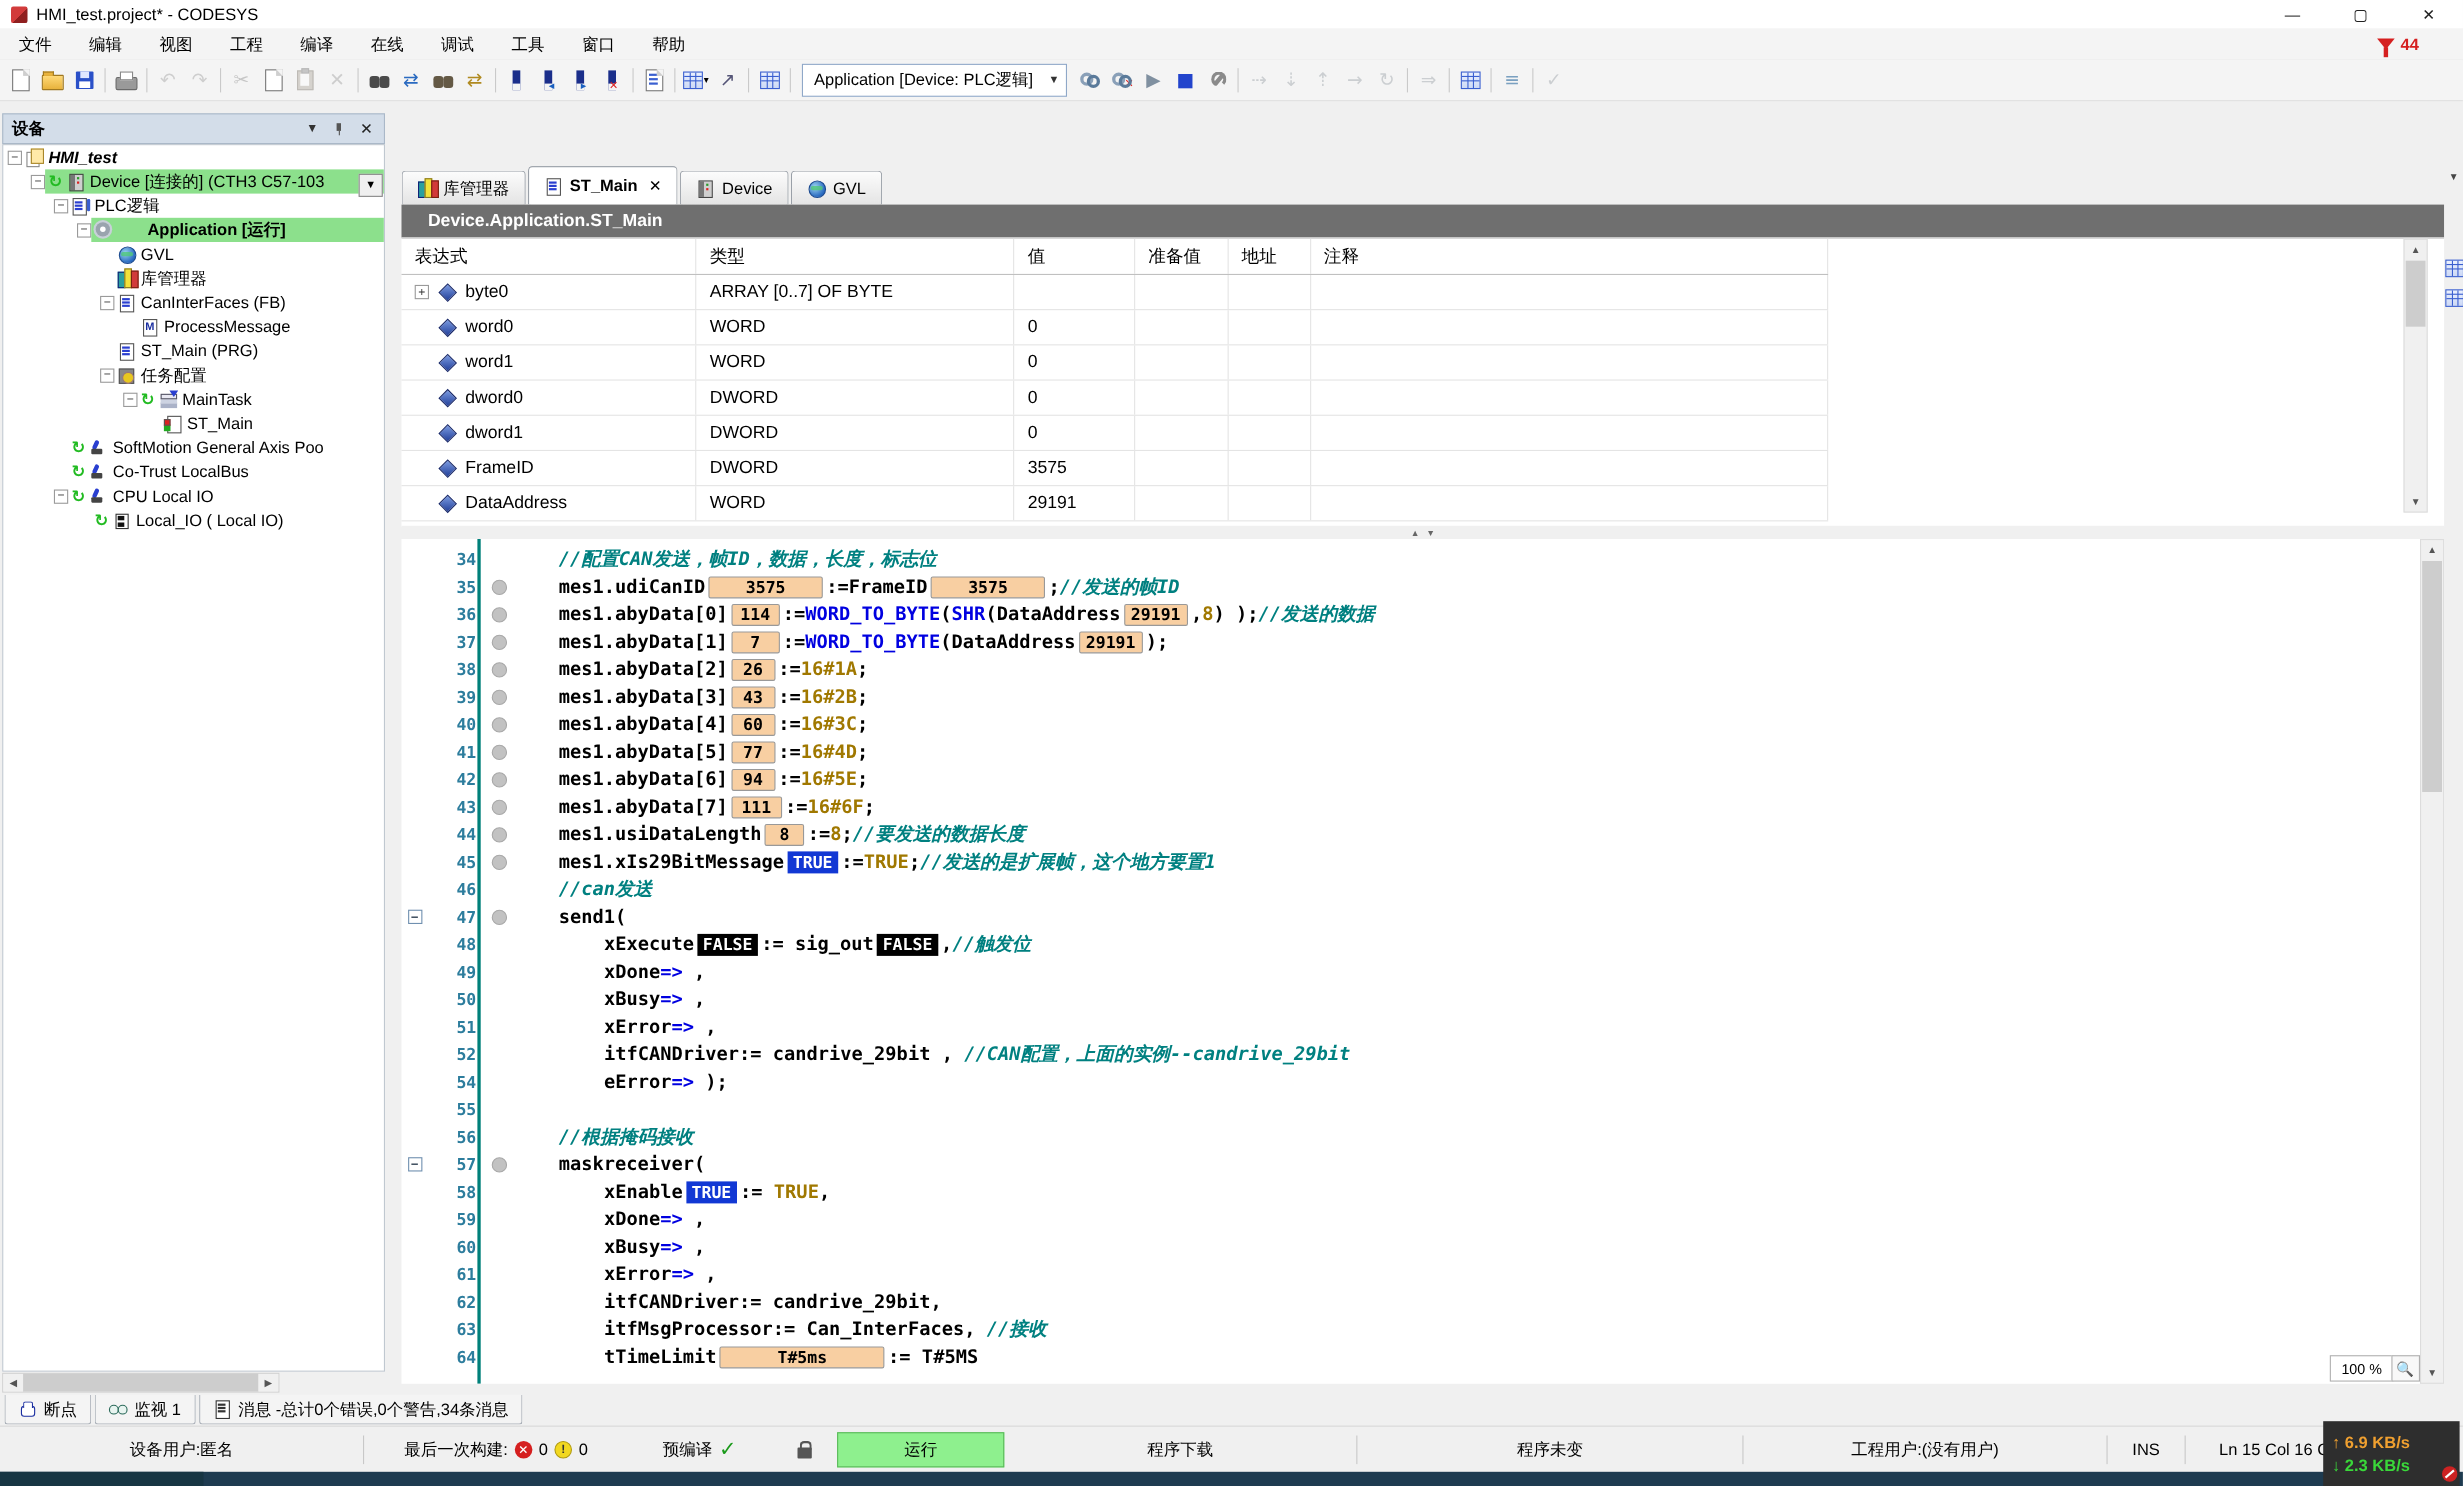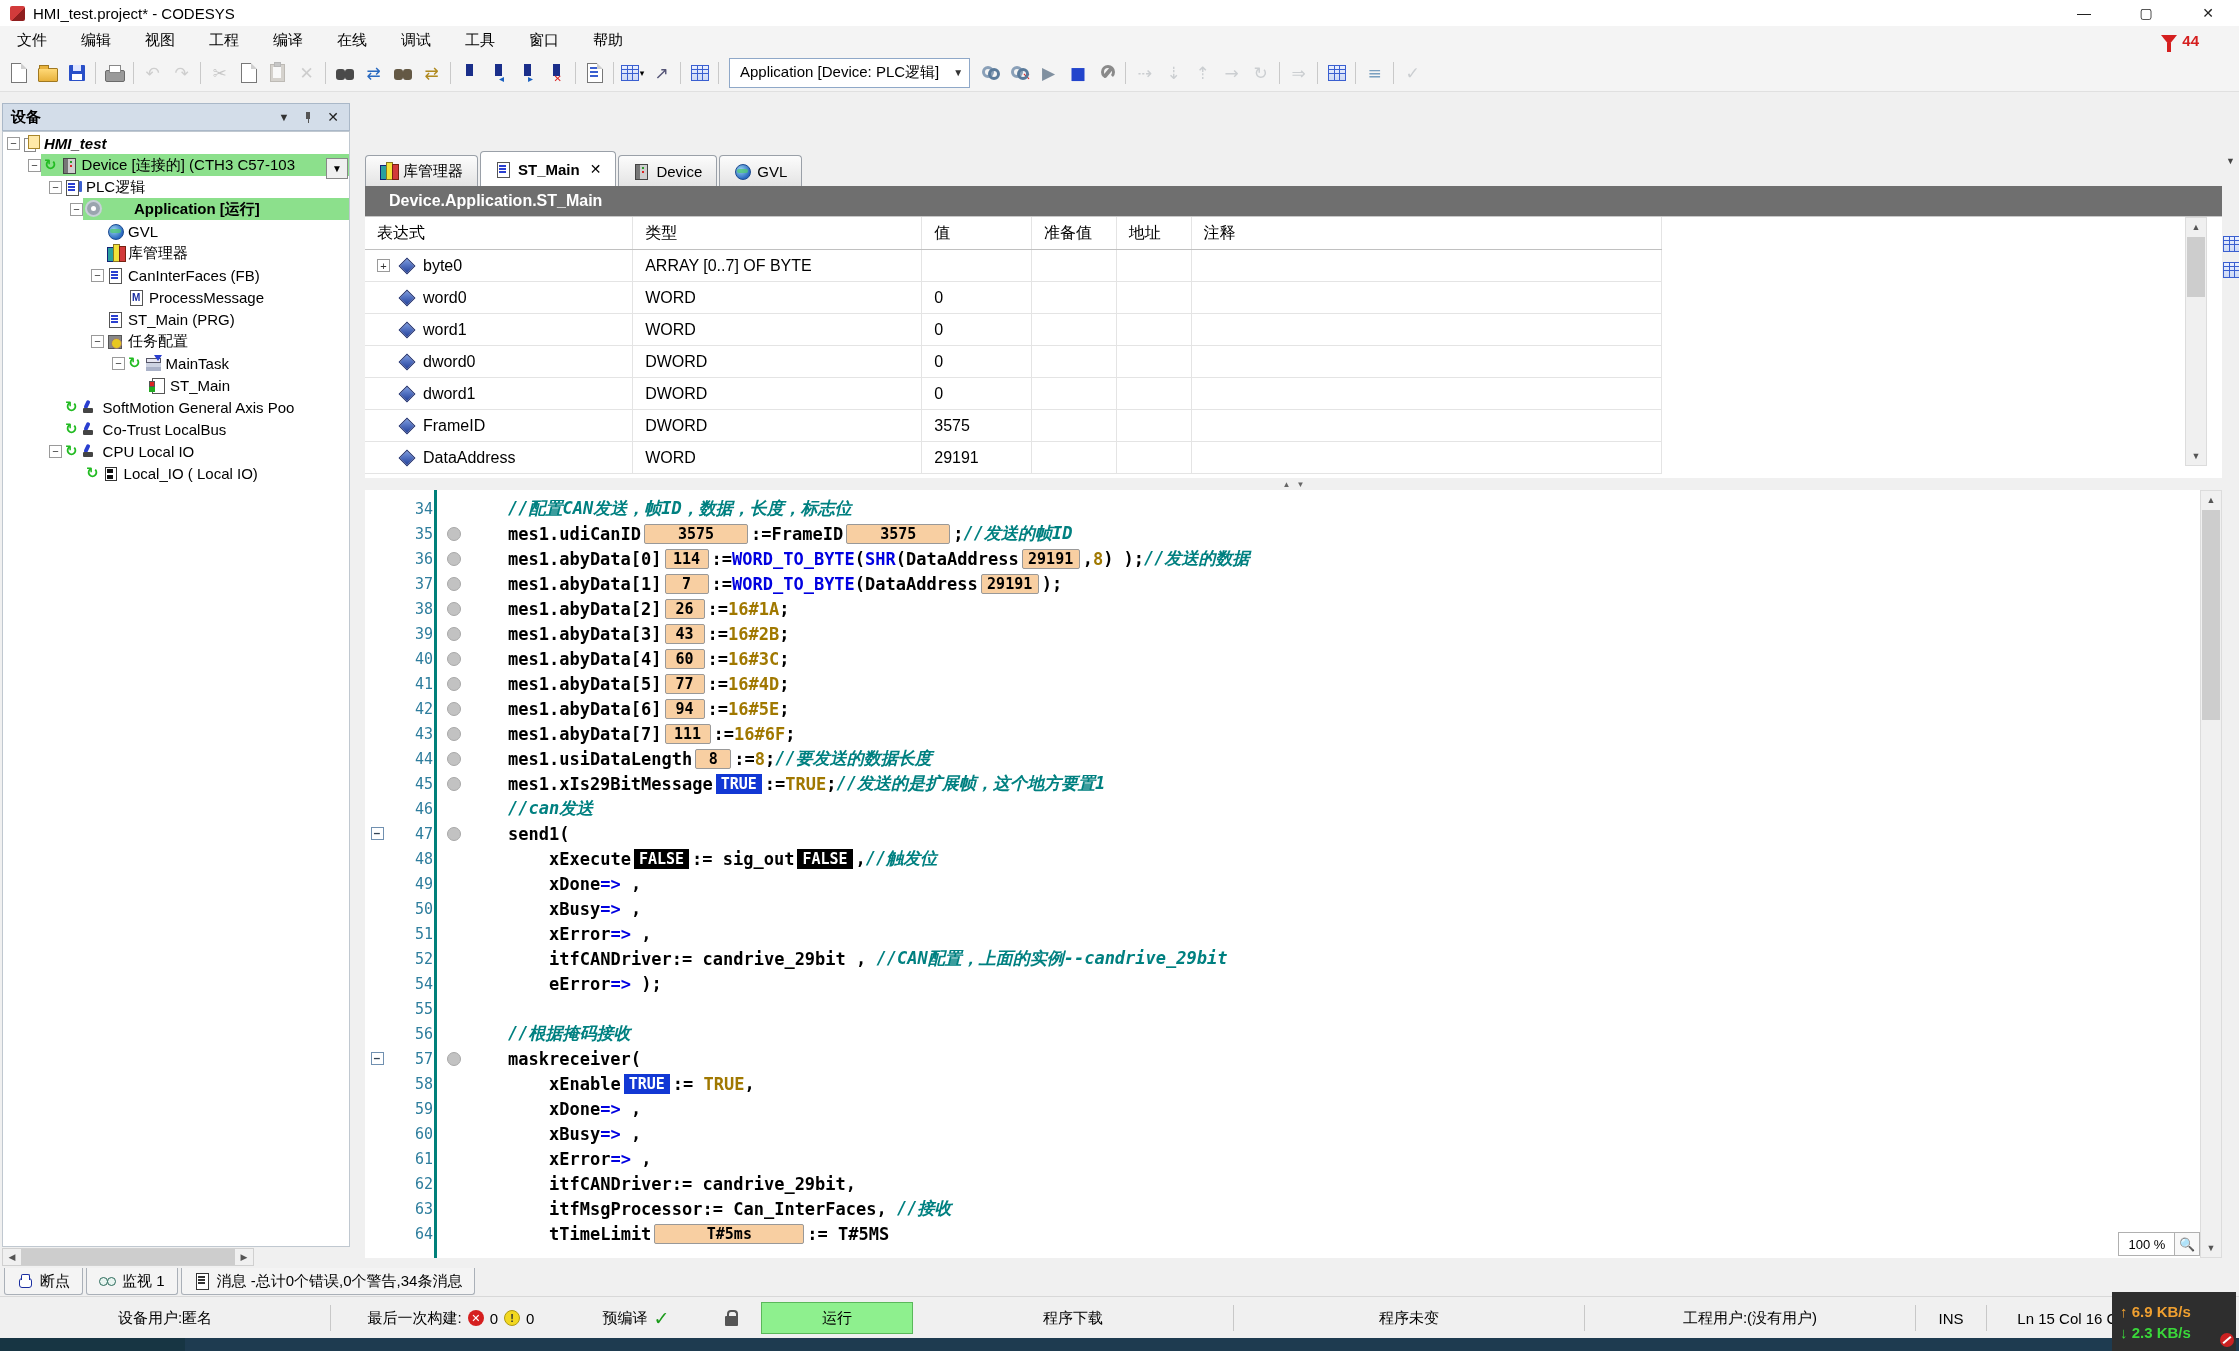"34" .cnum { font-weight: normal -> bold }
